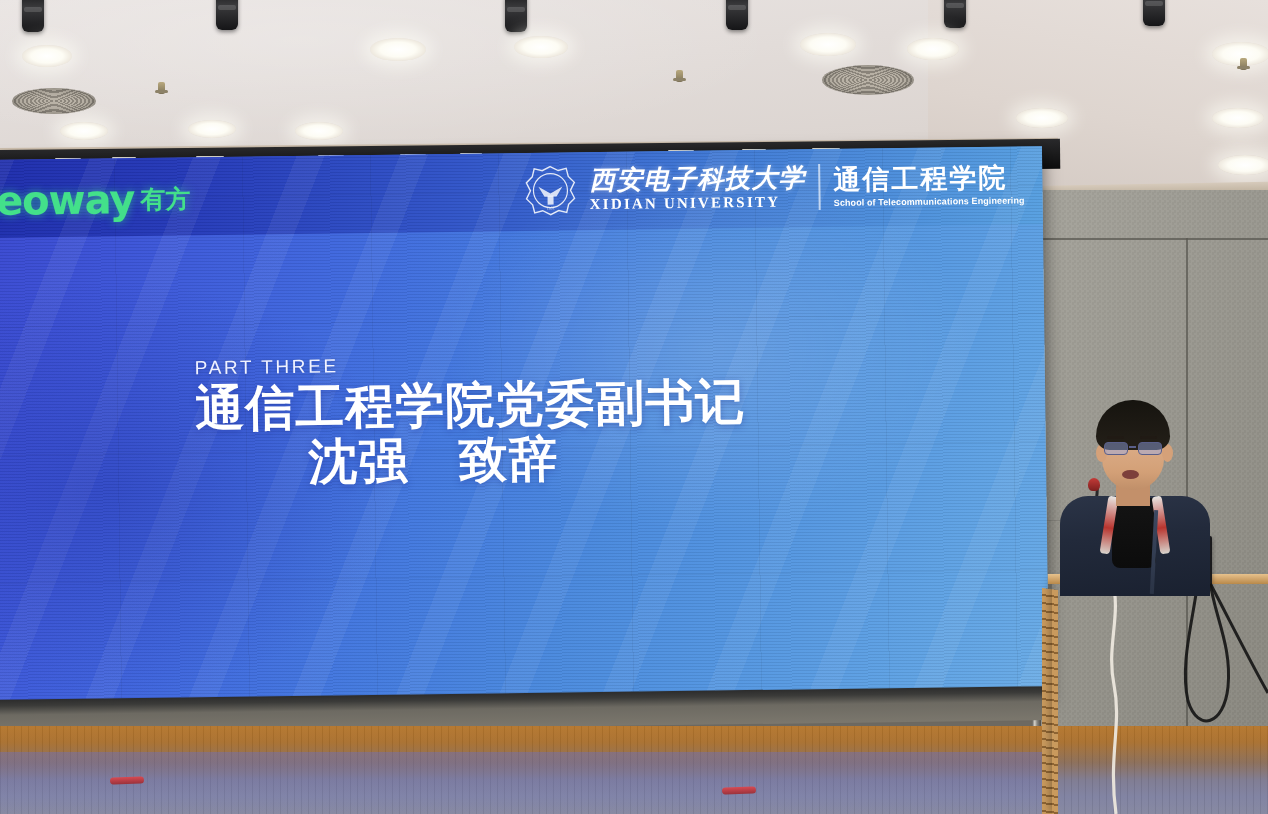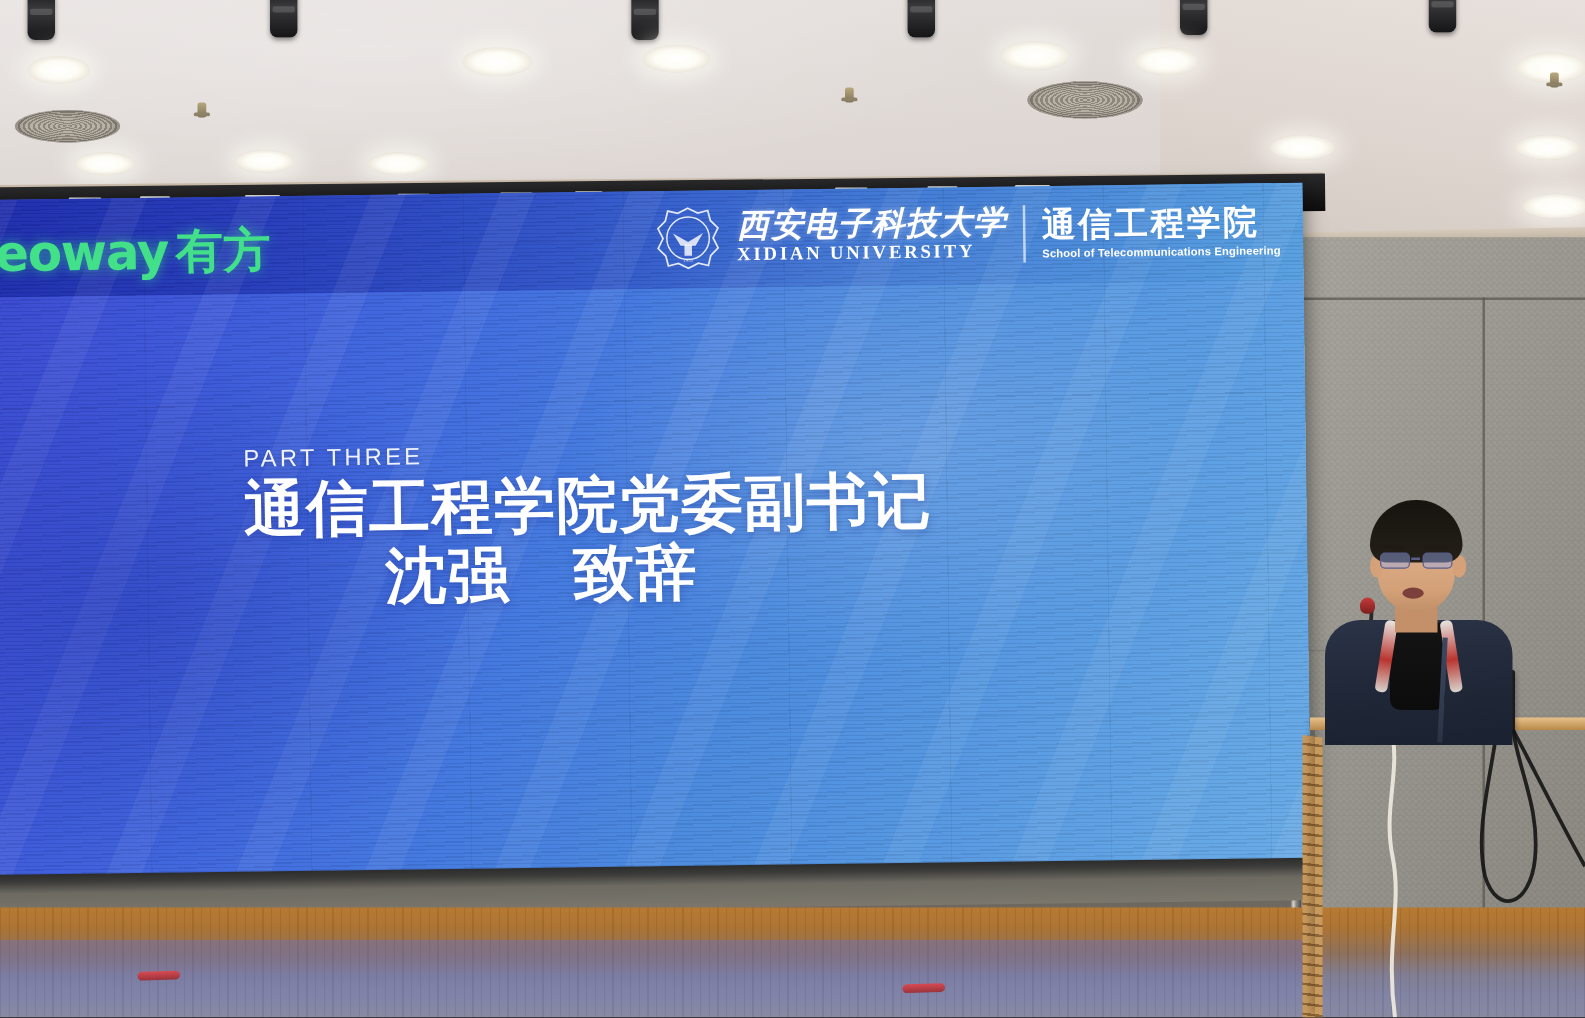"有方" .neoway-cn { font-size: 38px -> 25px }
